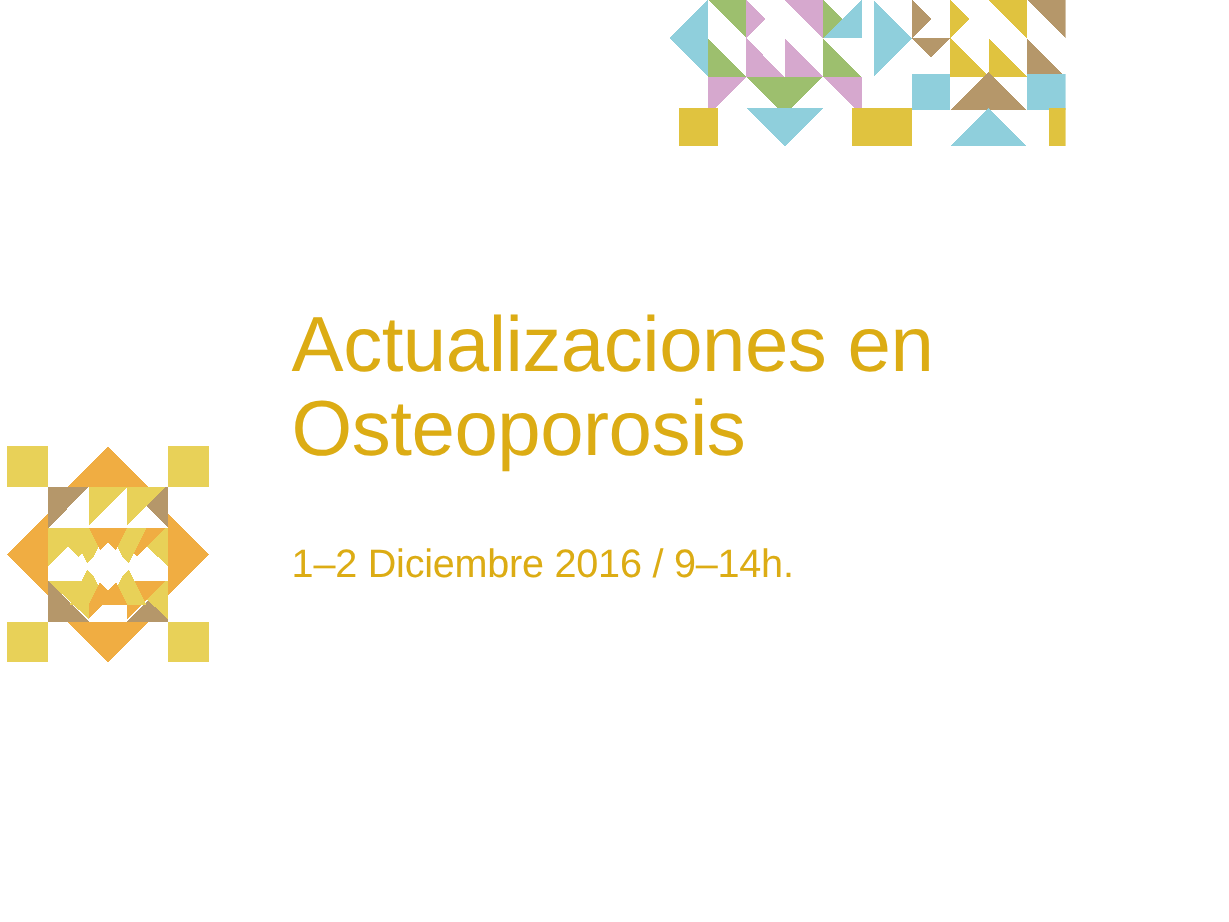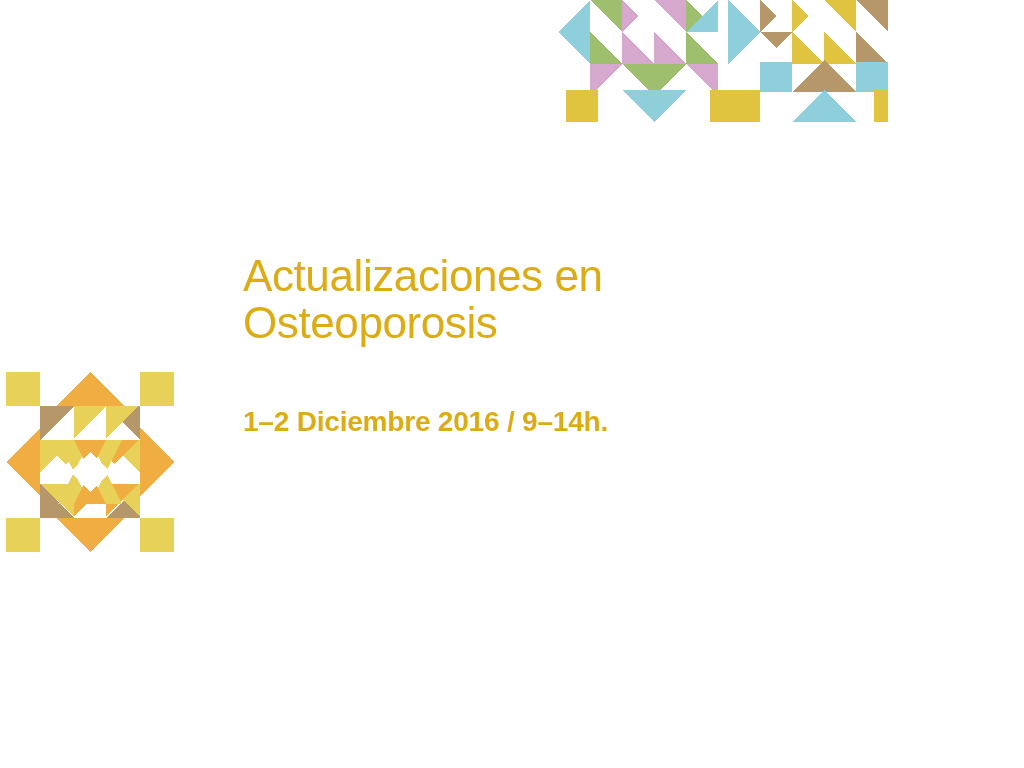"Actualizaciones en" .subtitle { font-size: 44px -> 65px }
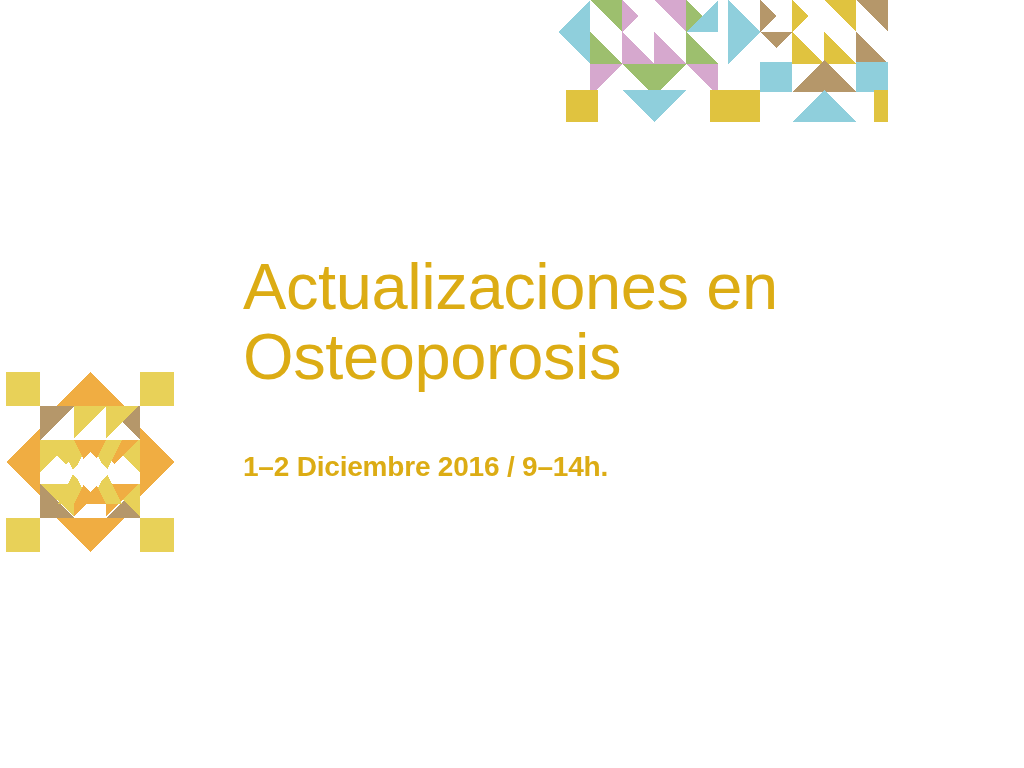"1–2 Diciembre 2016 / 9–14h." .dateline { font-size: 28px -> 33px; font-weight: 700 -> 400 }
